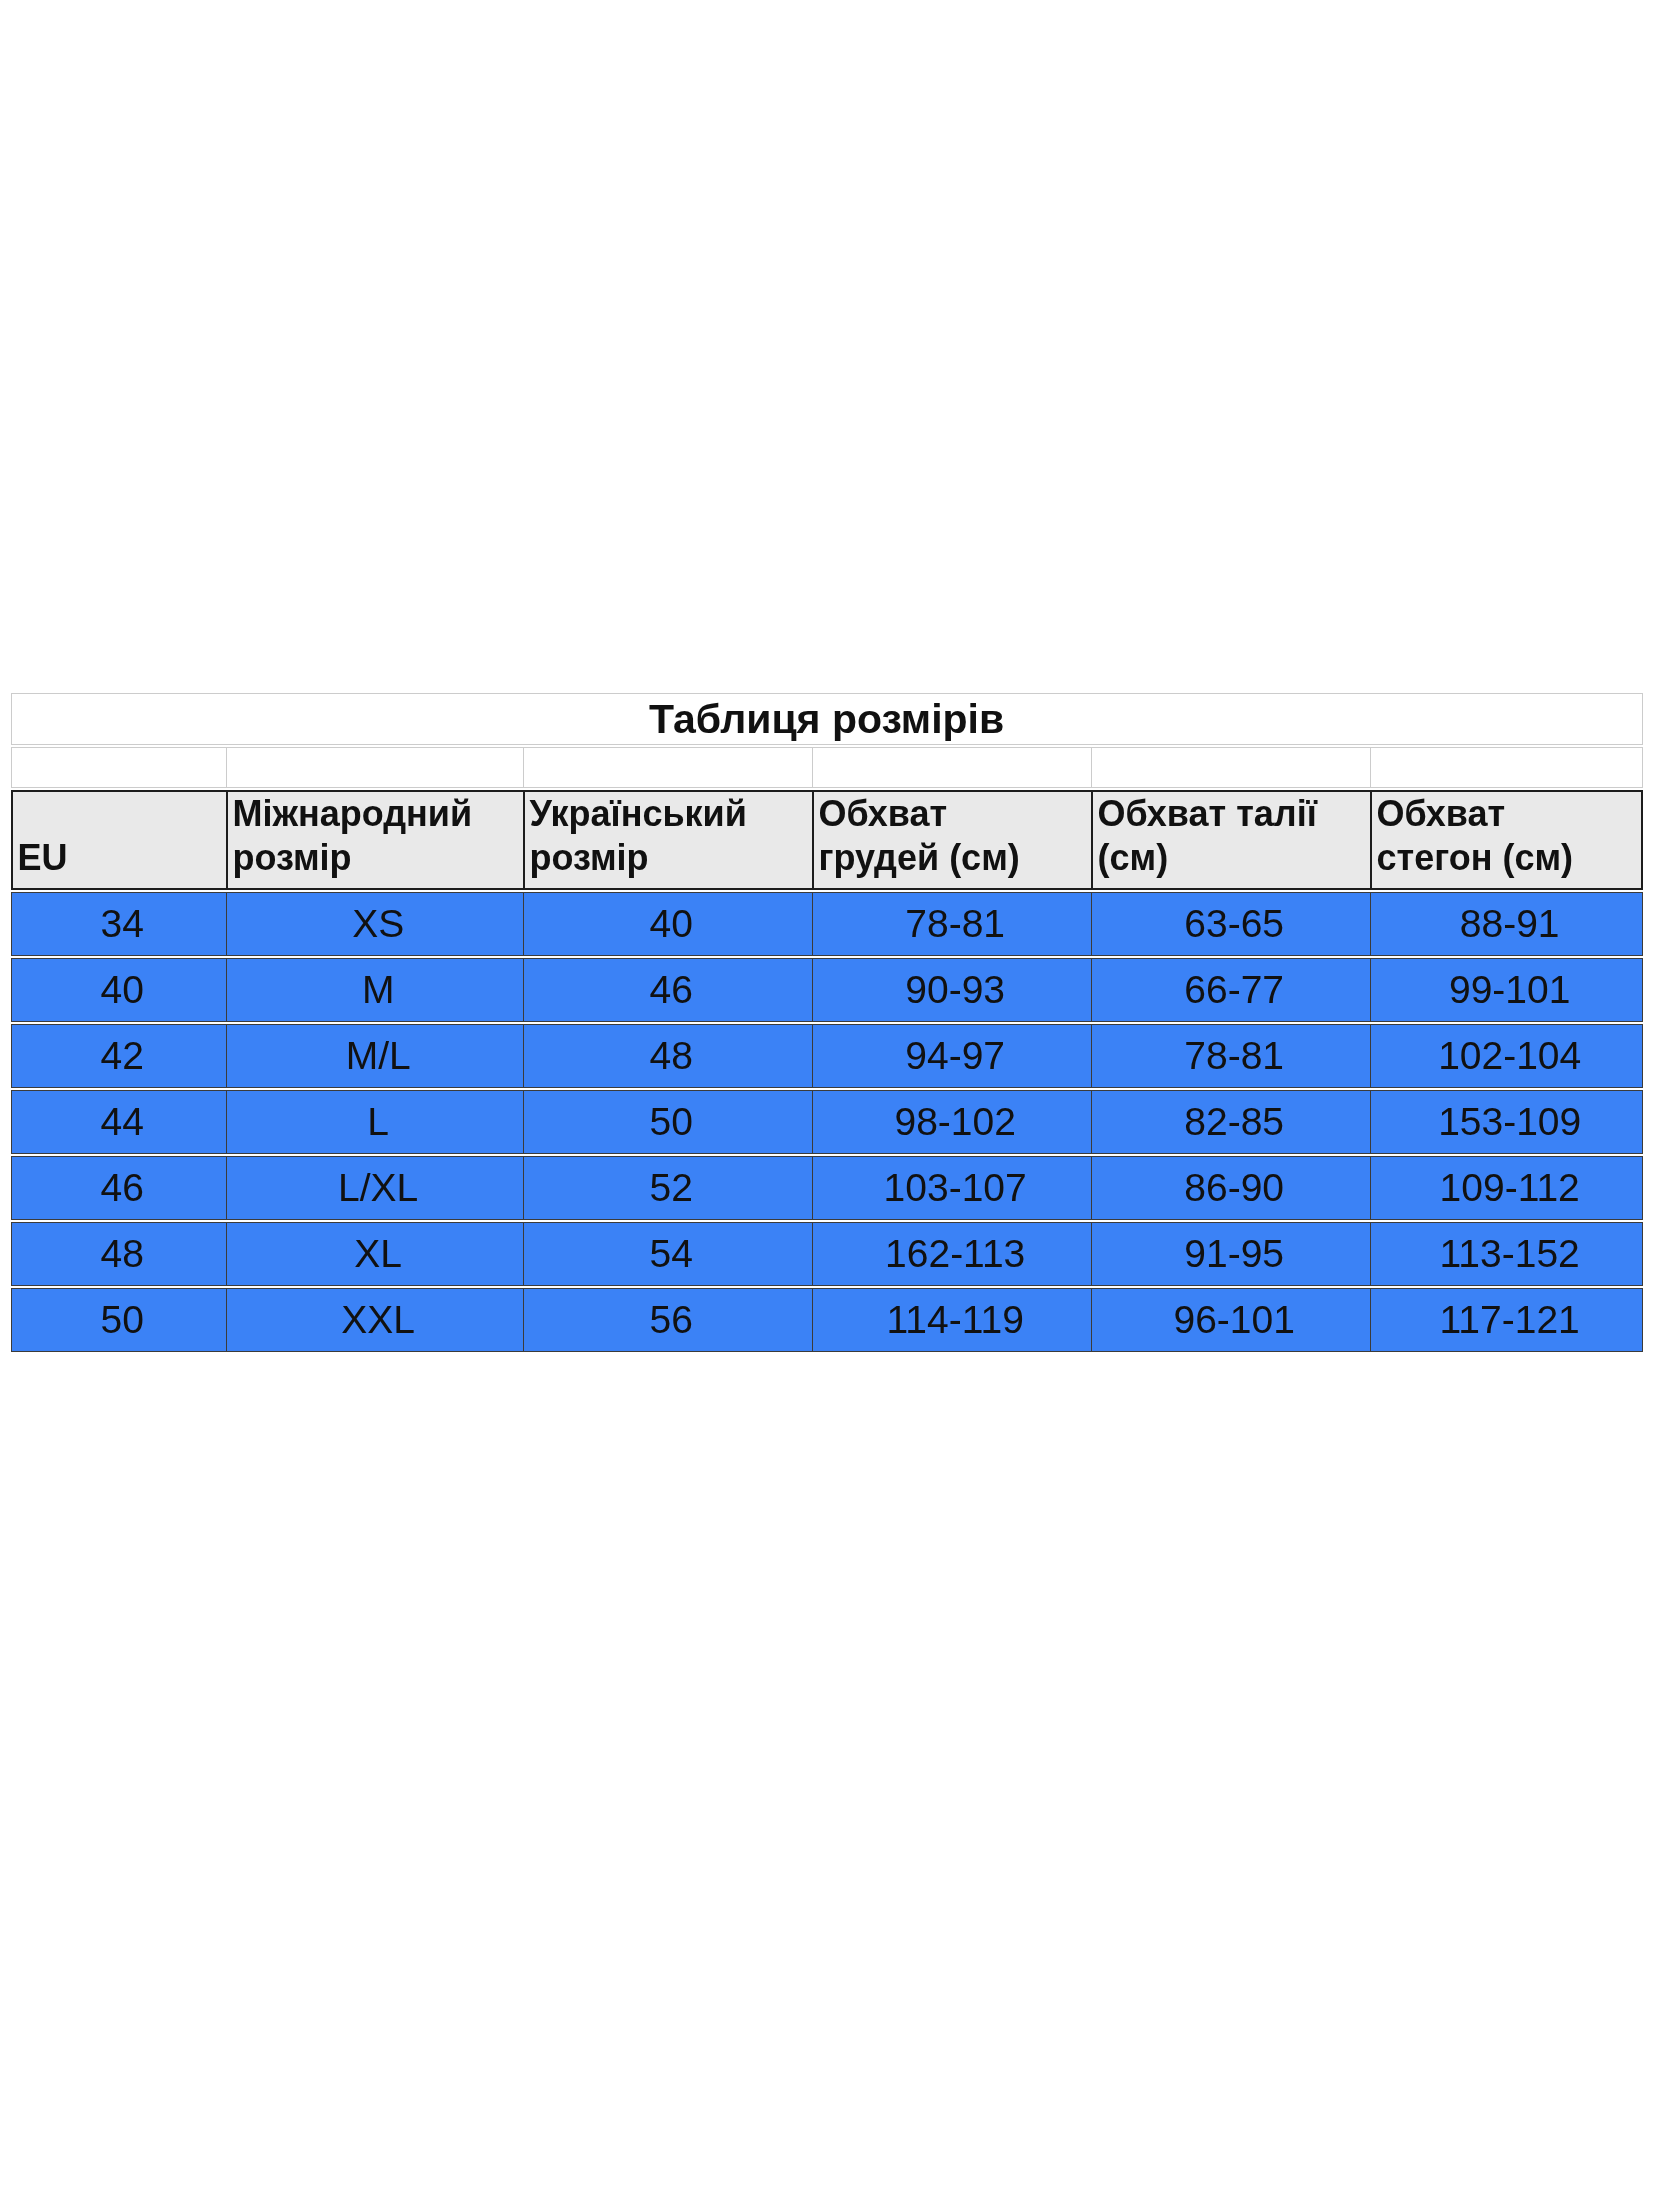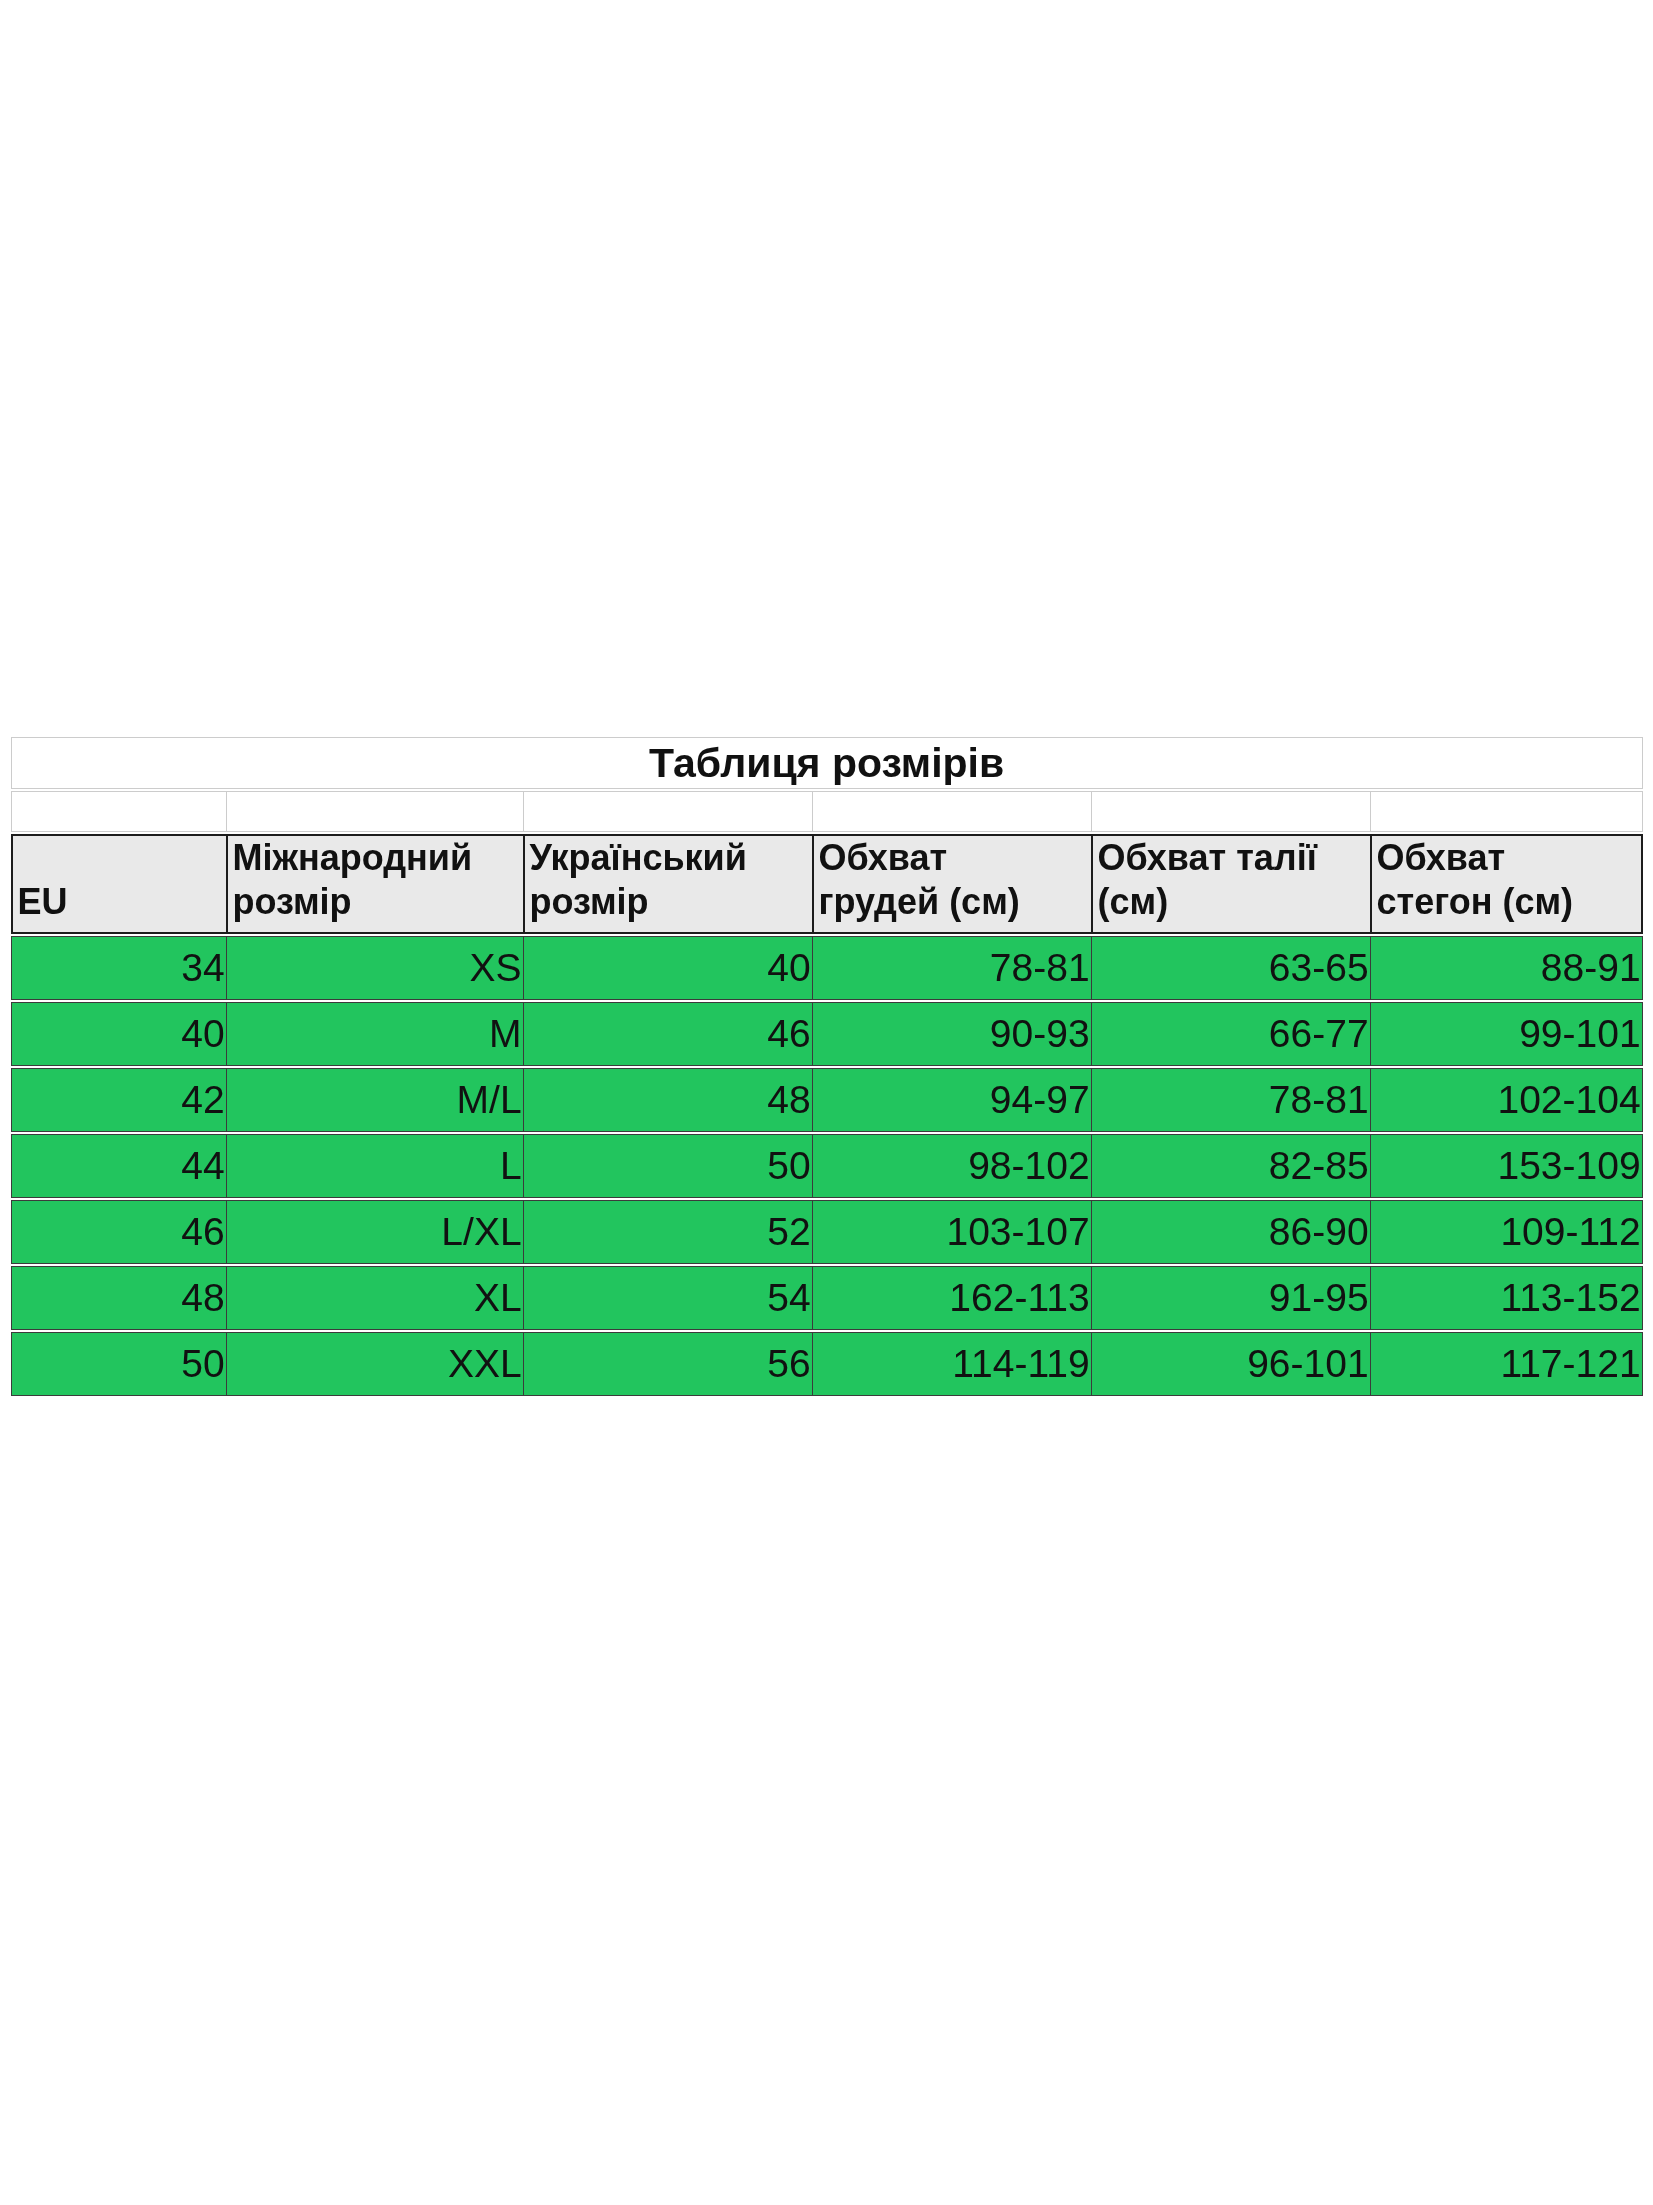"Таблиця розмірів" table.size-table { margin-top: 44px -> none }
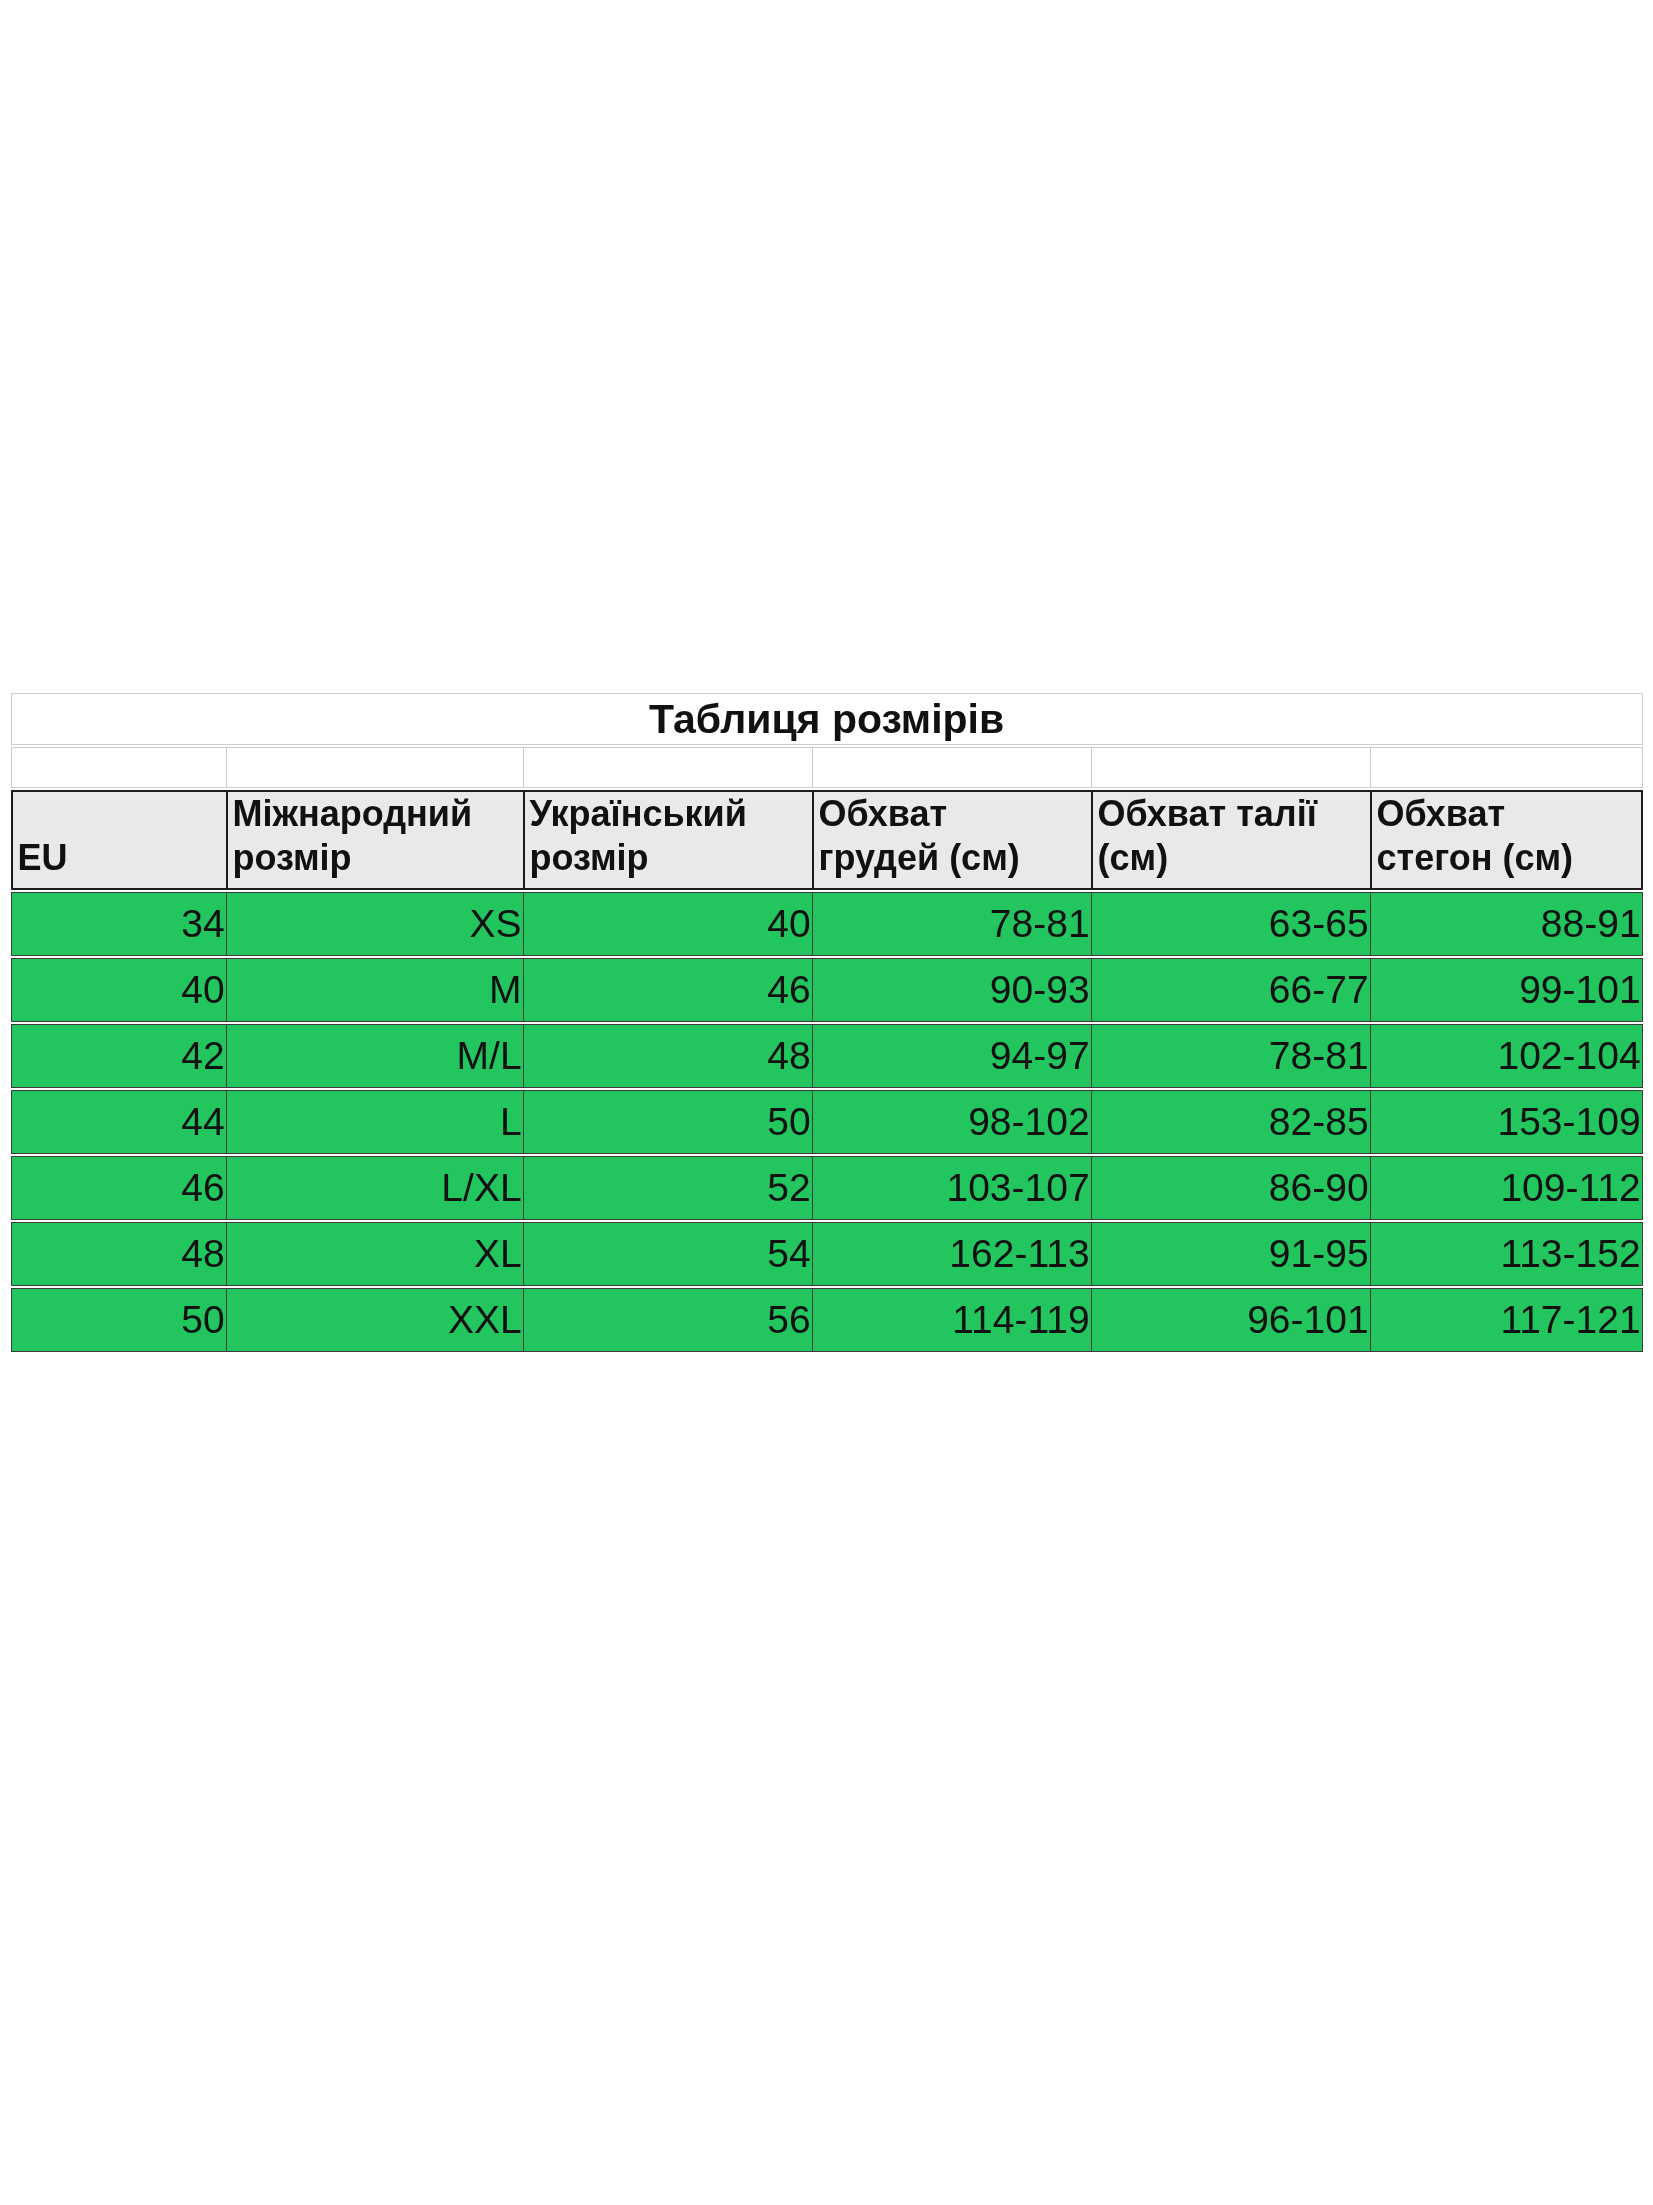"34" tr.row-data td { background: #22c55e -> #3b82f6; text-align: right -> center }
